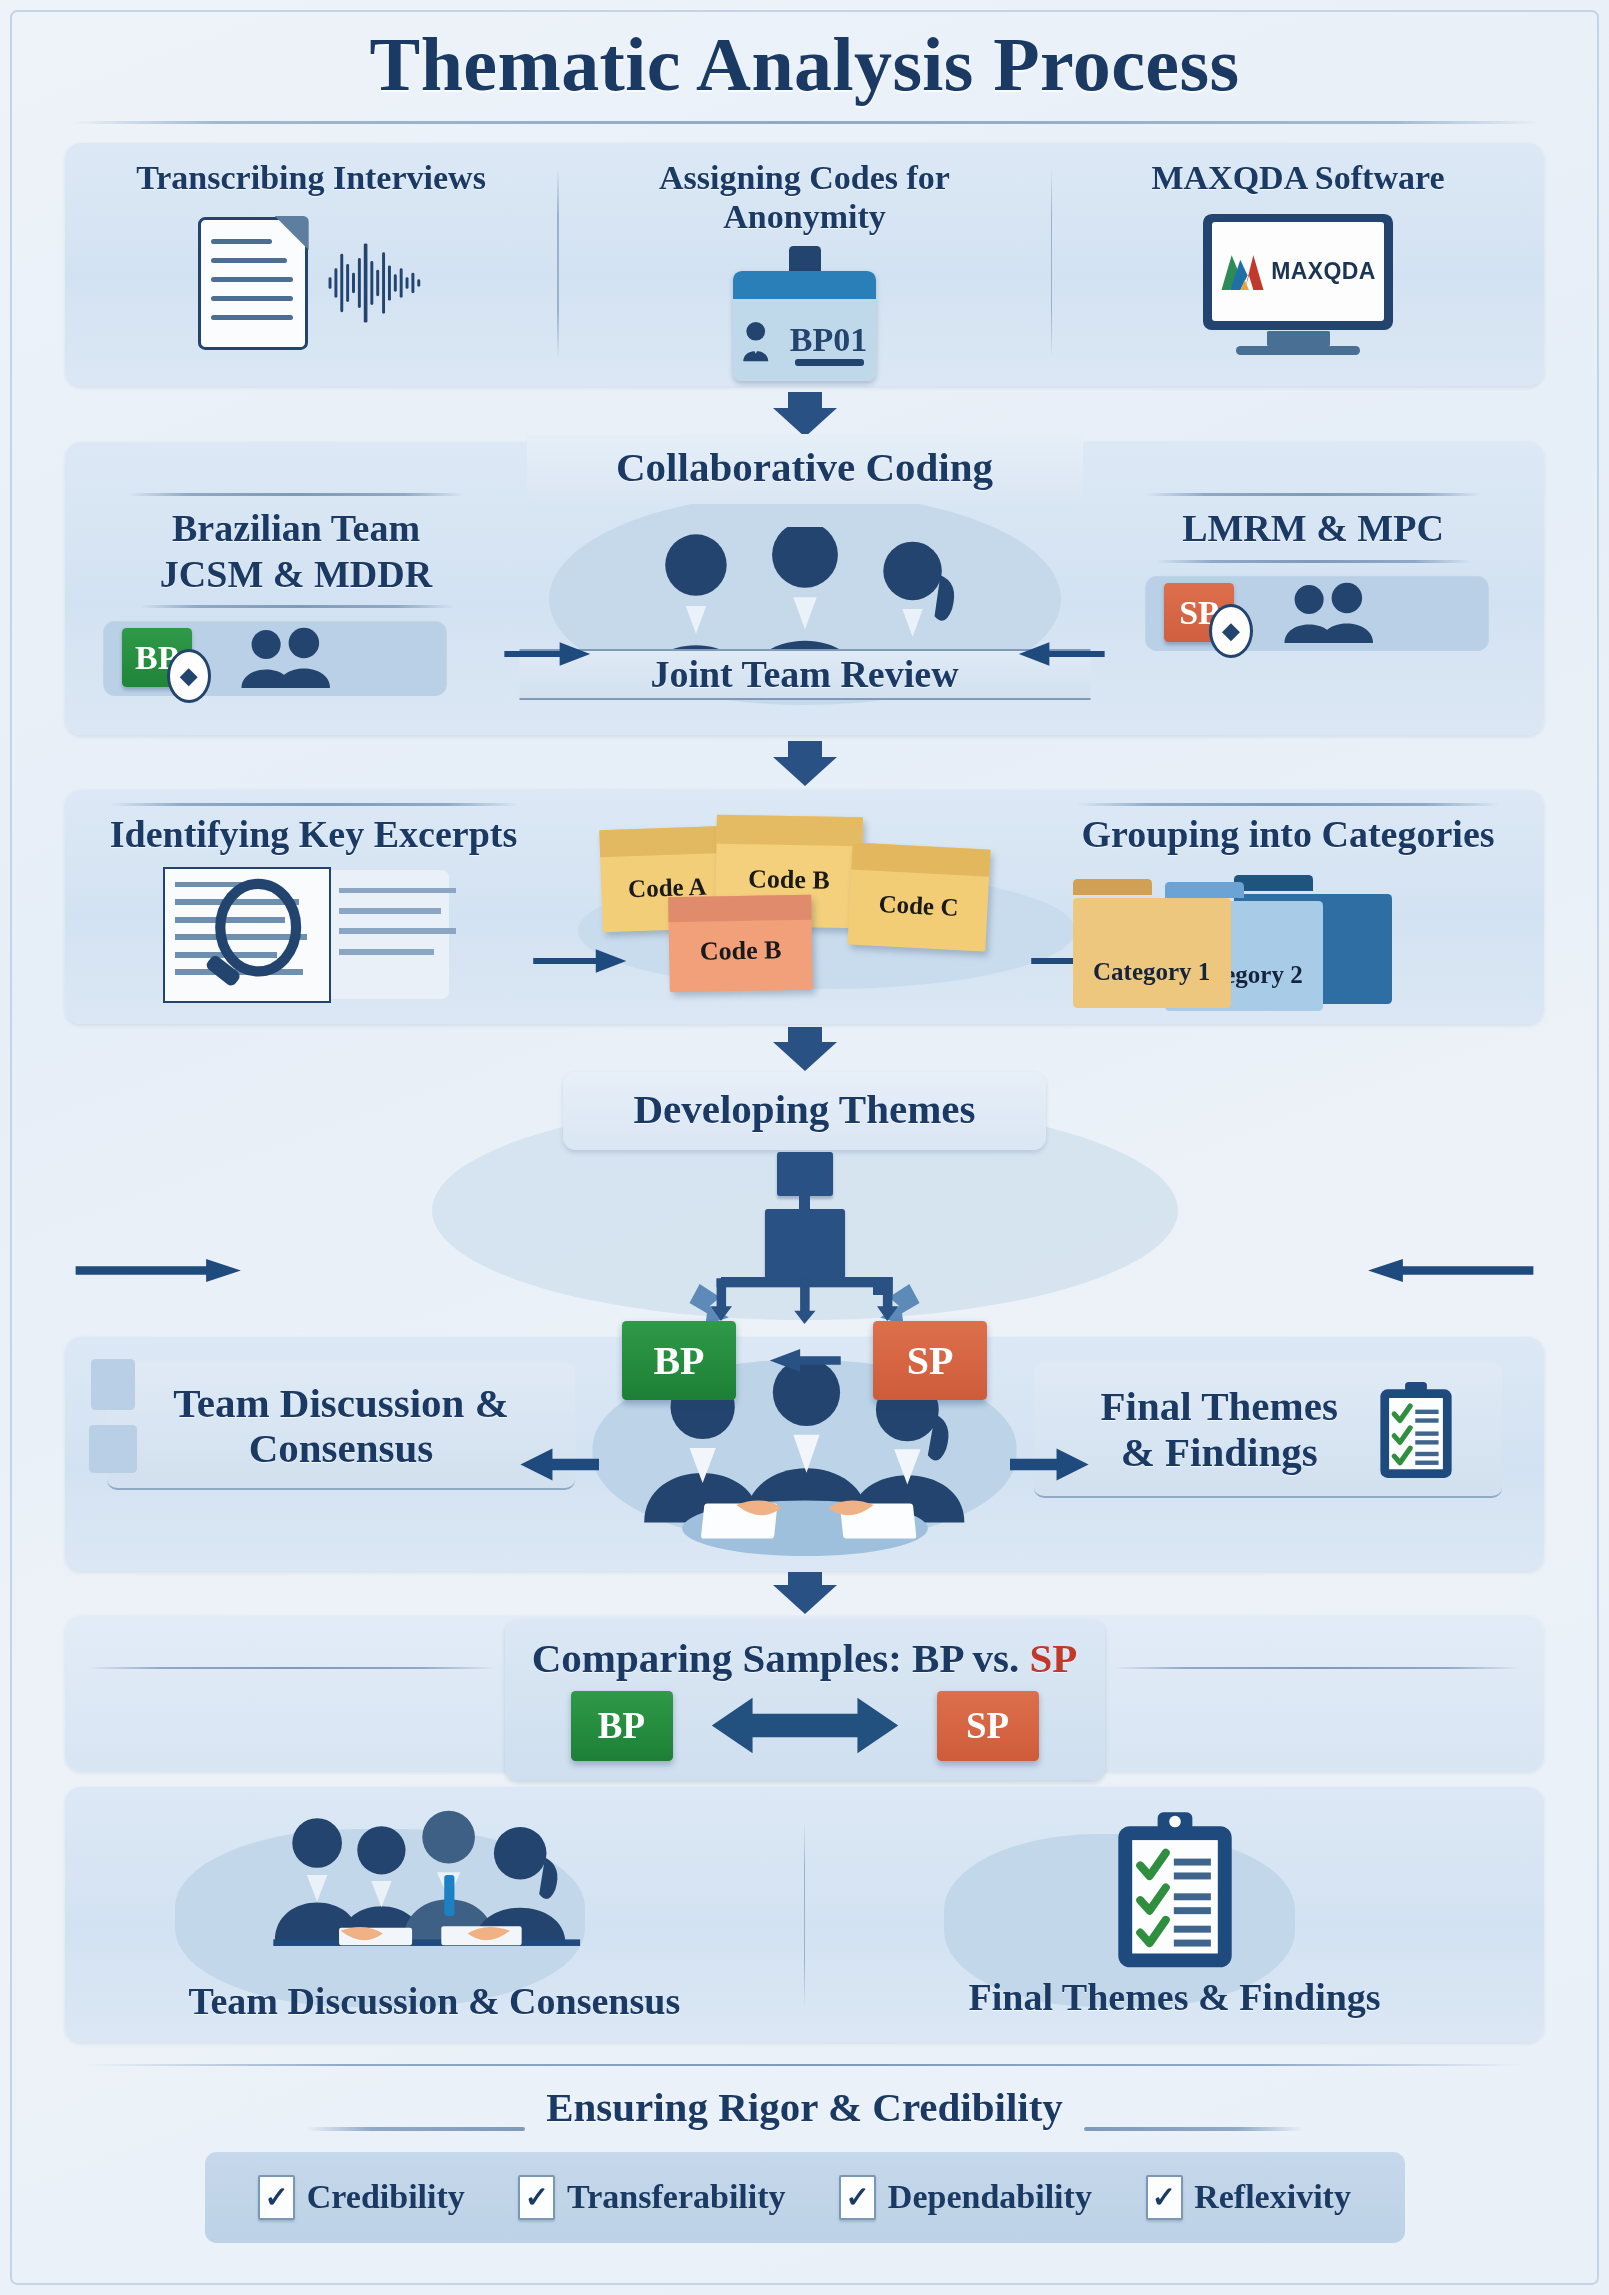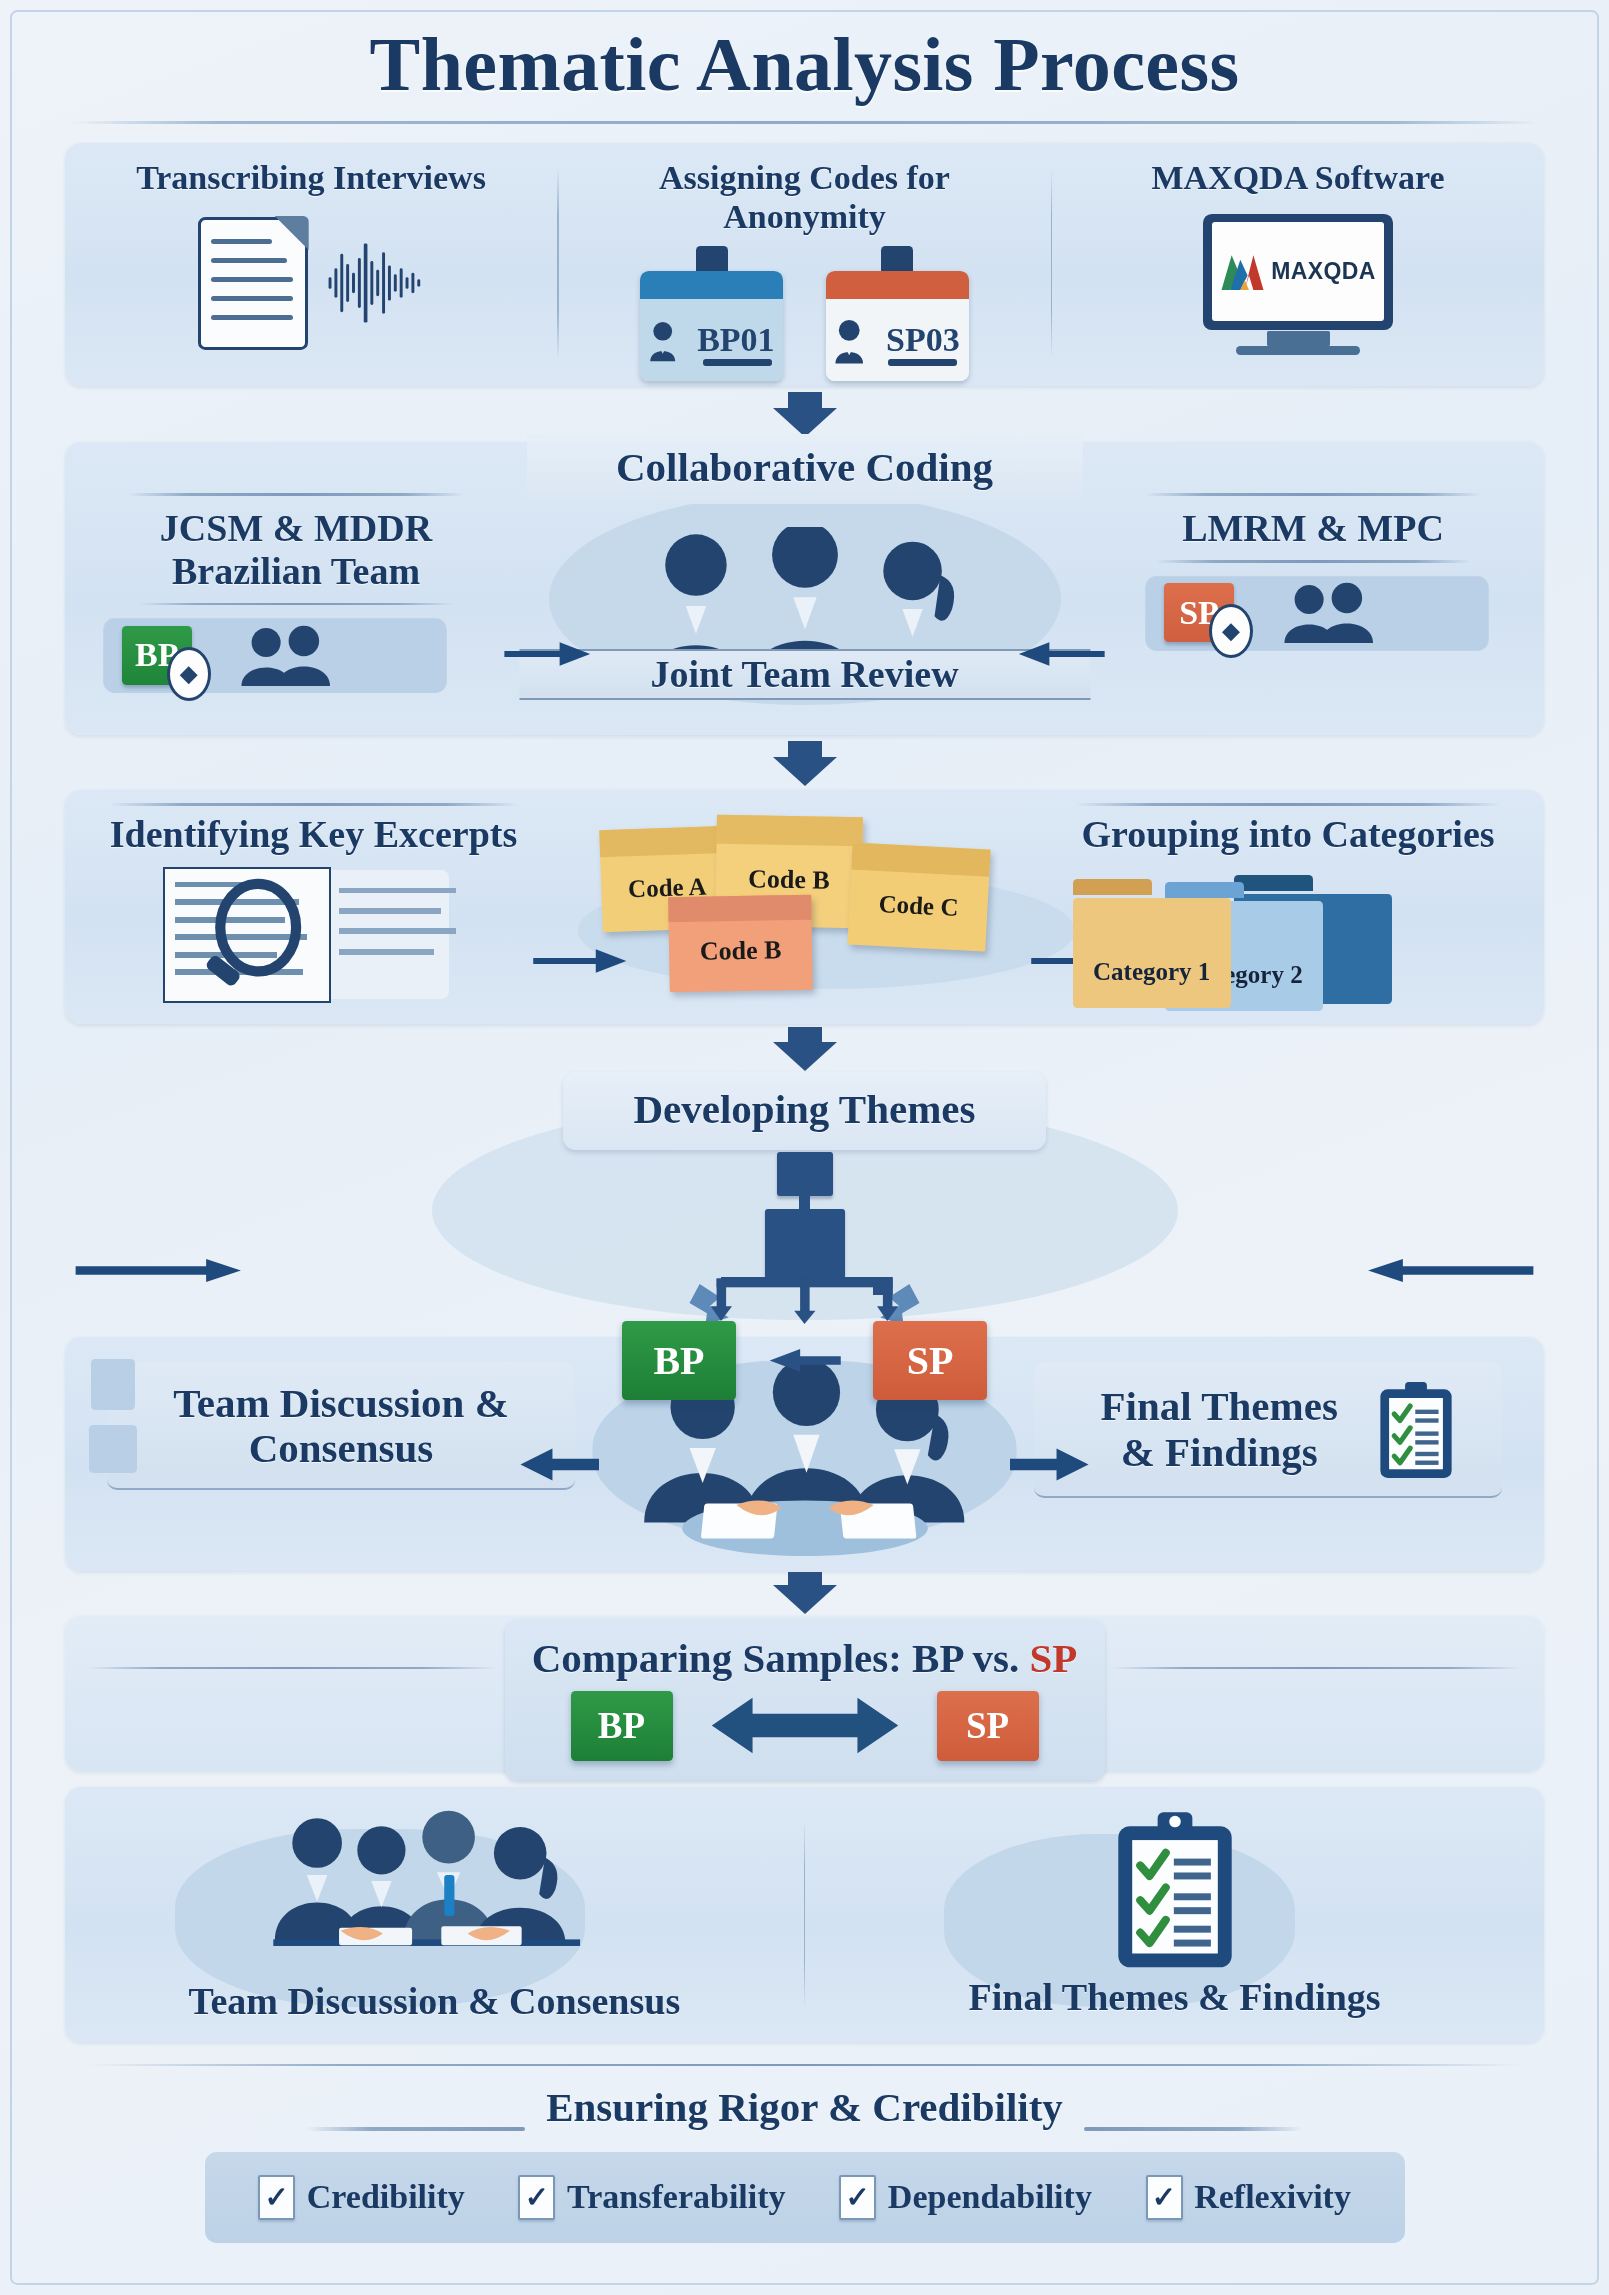"SP03" div.badge-card { html: <div> <div></div> <div> <div></div> <div> <svg> <circle></circle> <path></path> <path></path> </svg> <div>SP03</div> </div> </div> <div></div> </div> -> none }
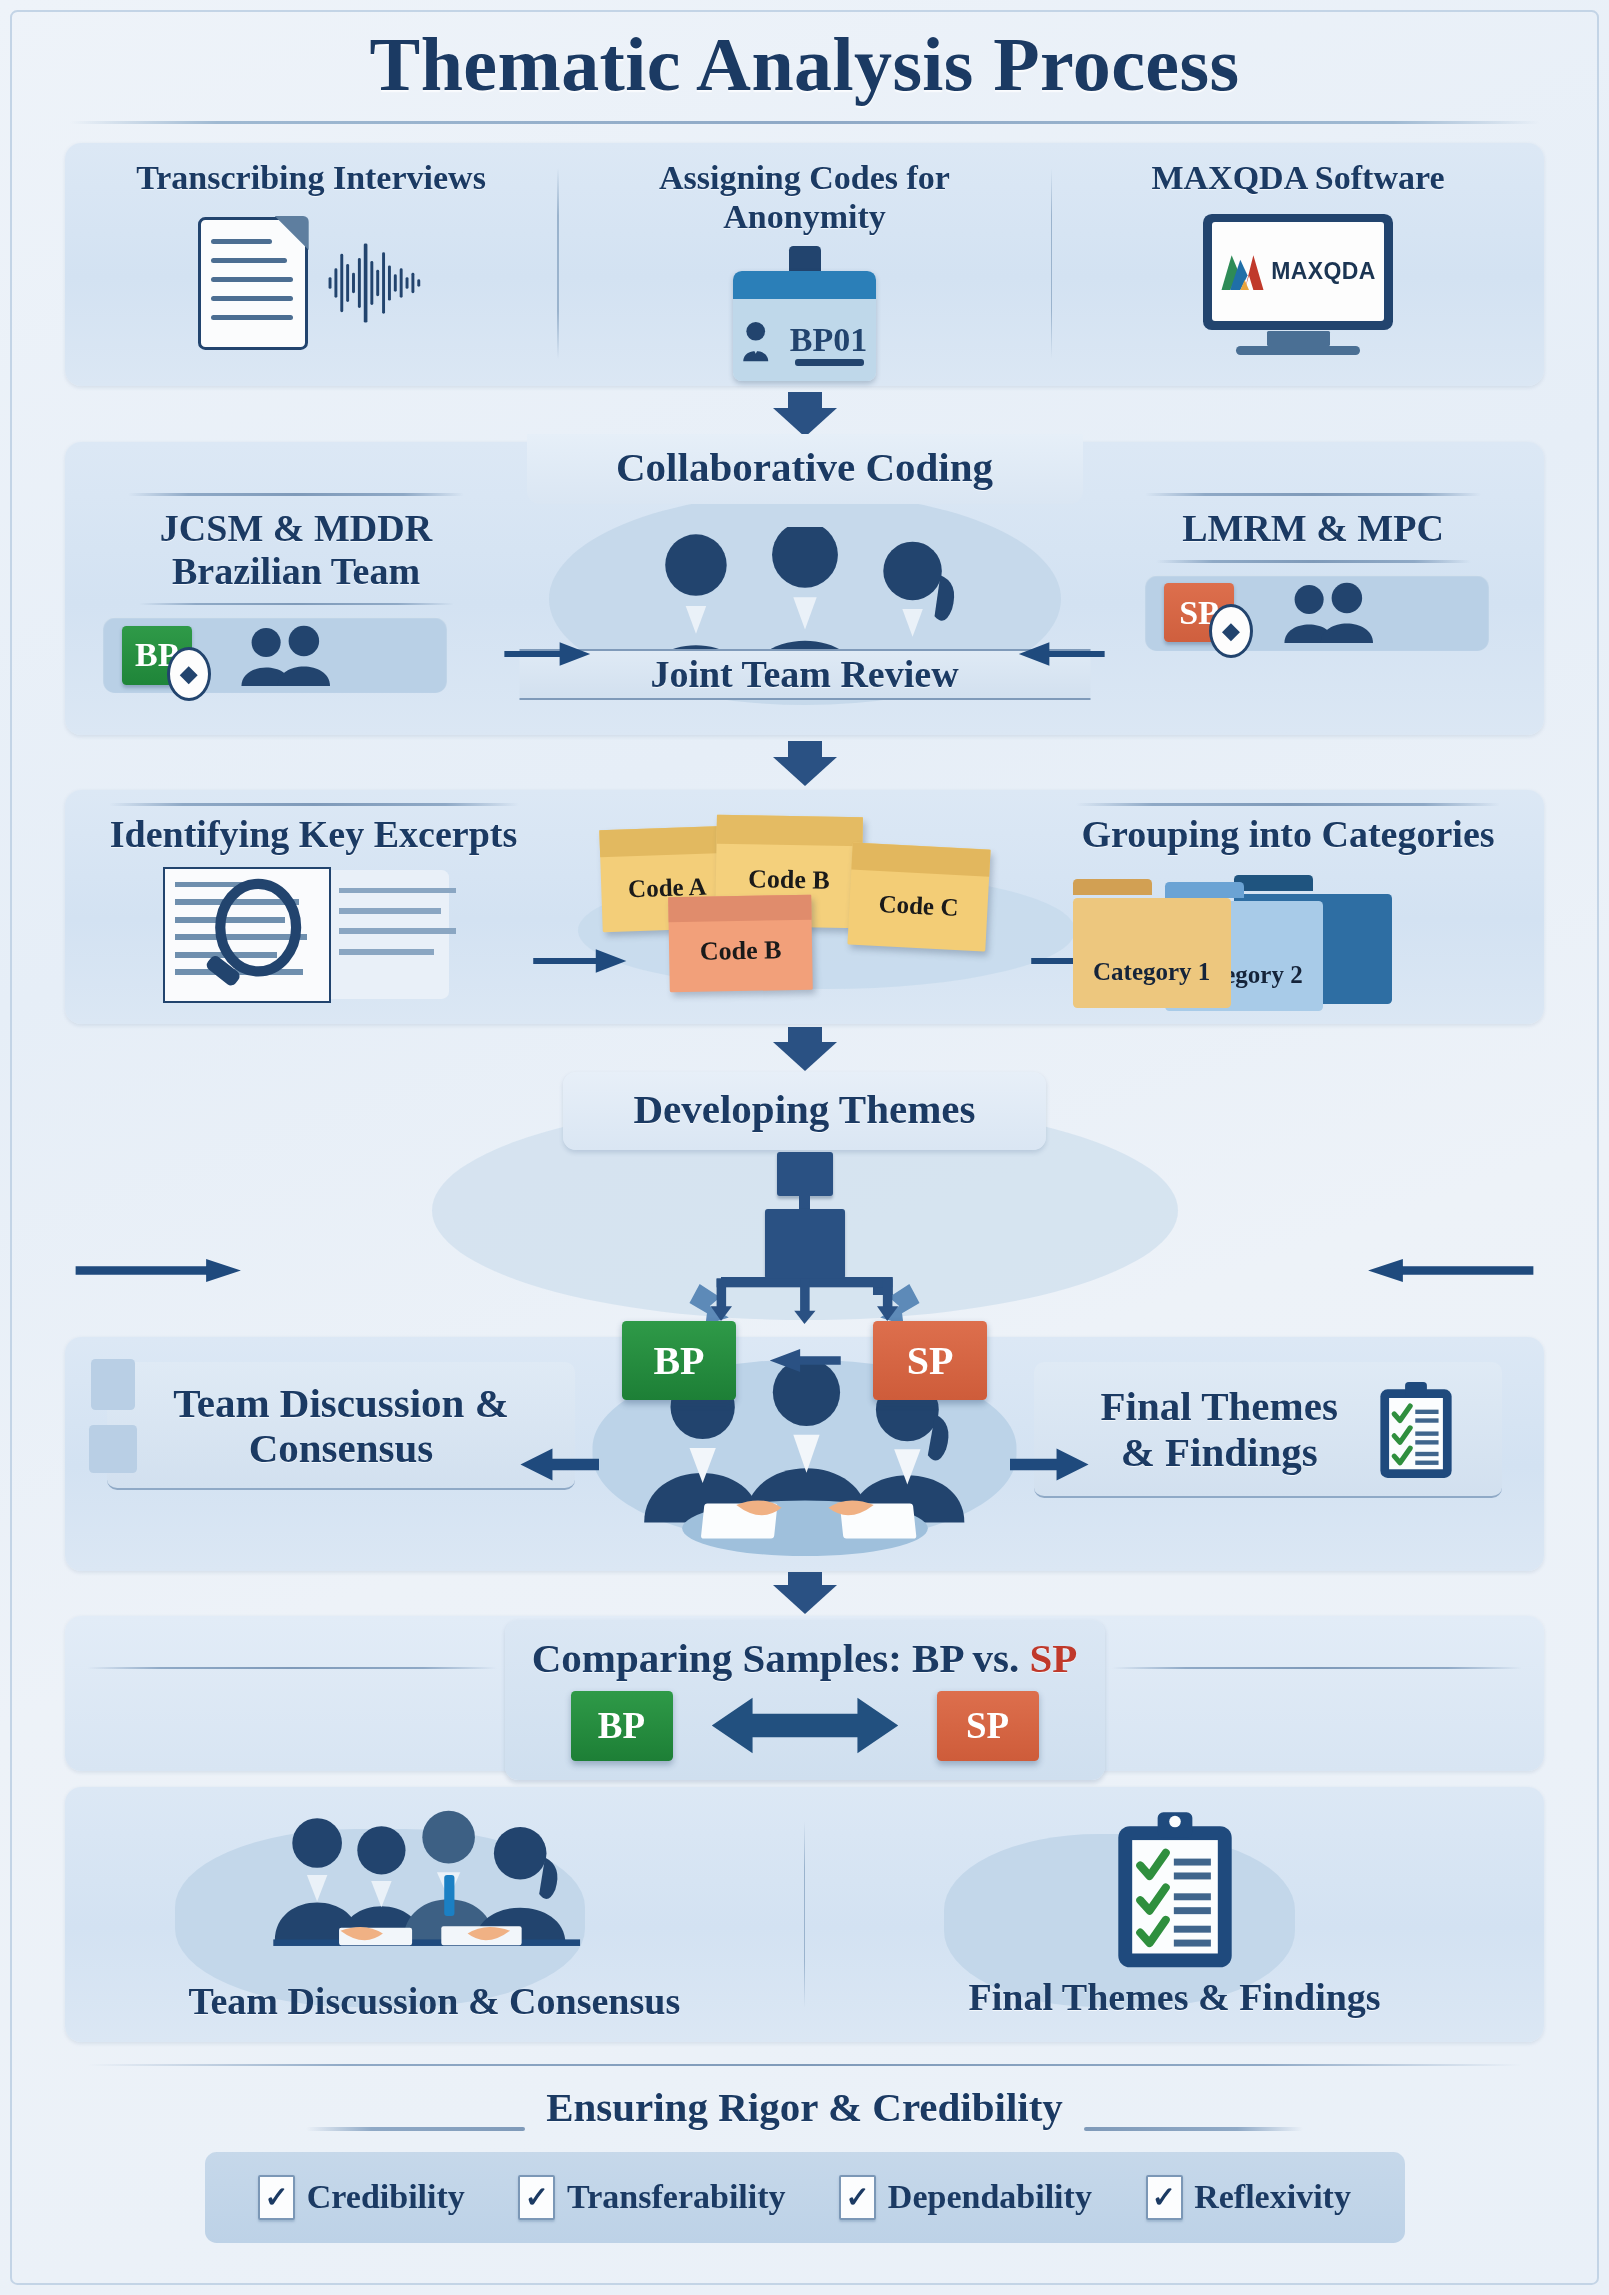"JCSM & MDDR" div.card-title { order: before "Brazilian Team" -> after "Brazilian Team" }
